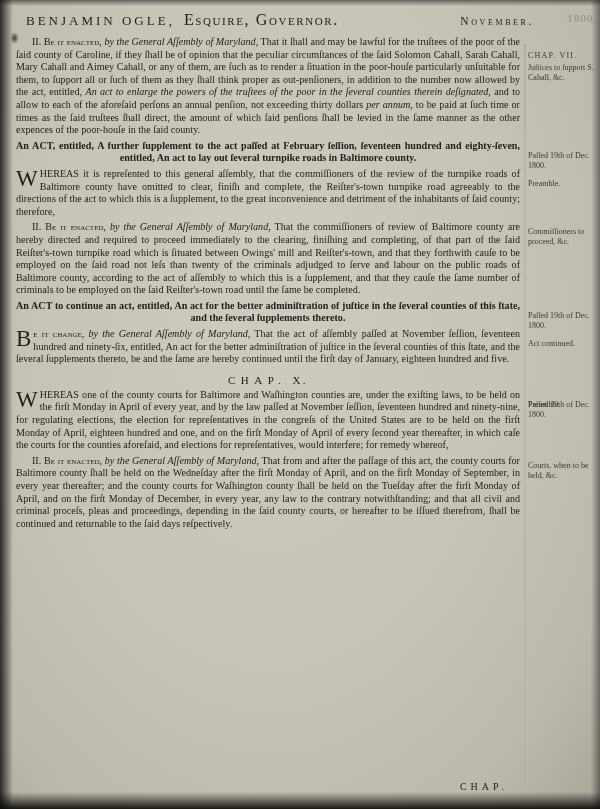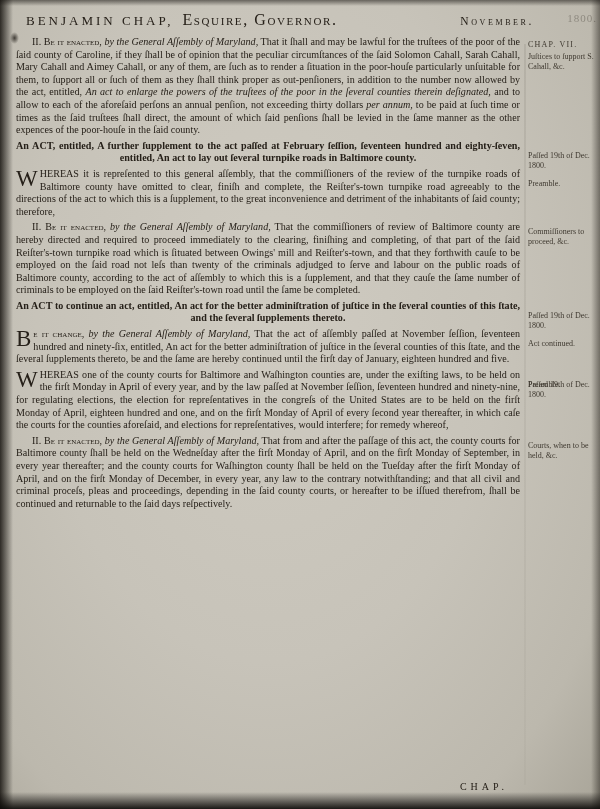"BENJAMIN CHAP," span.head-name { text: CHAP -> OGLE }
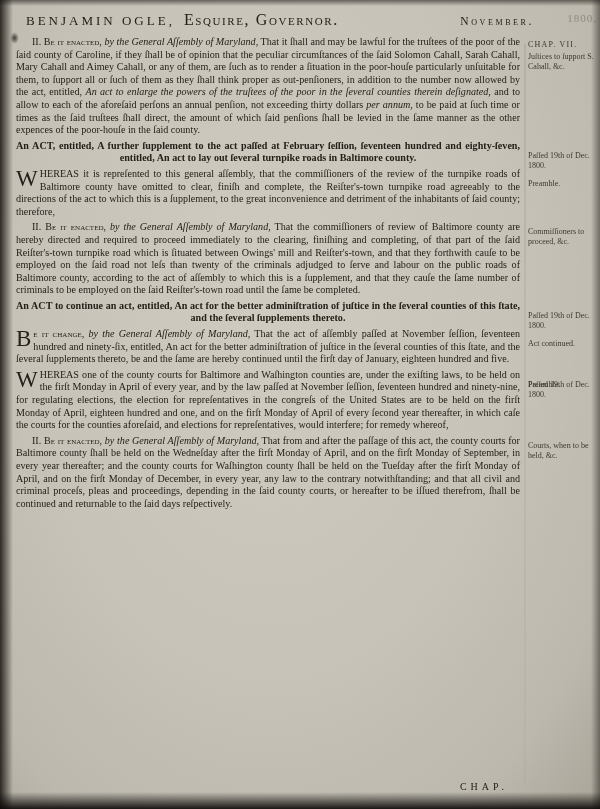"CHAP. VII." .mn-top4 { top: 4px -> 15px }
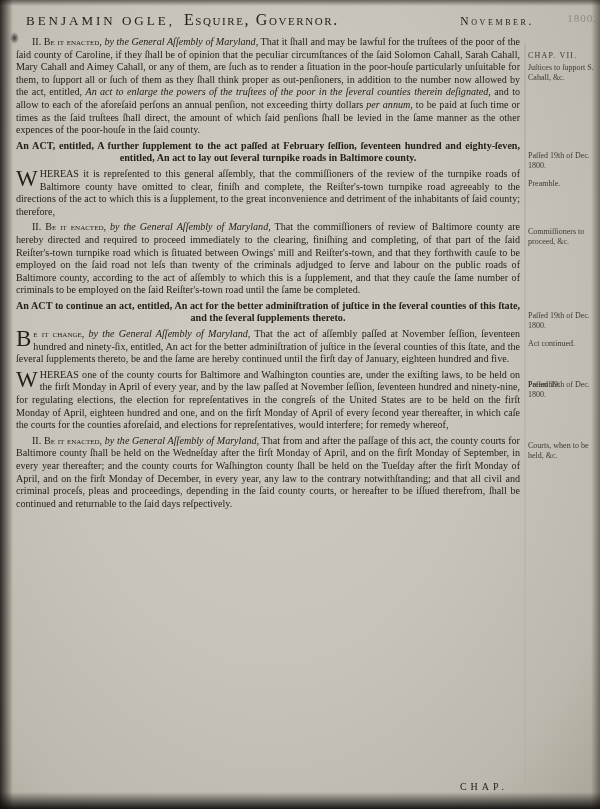"CHAP. X." h2.chap-head { html: none -> <h2><span>CHAP.</span><span>X.</span></h2> }
